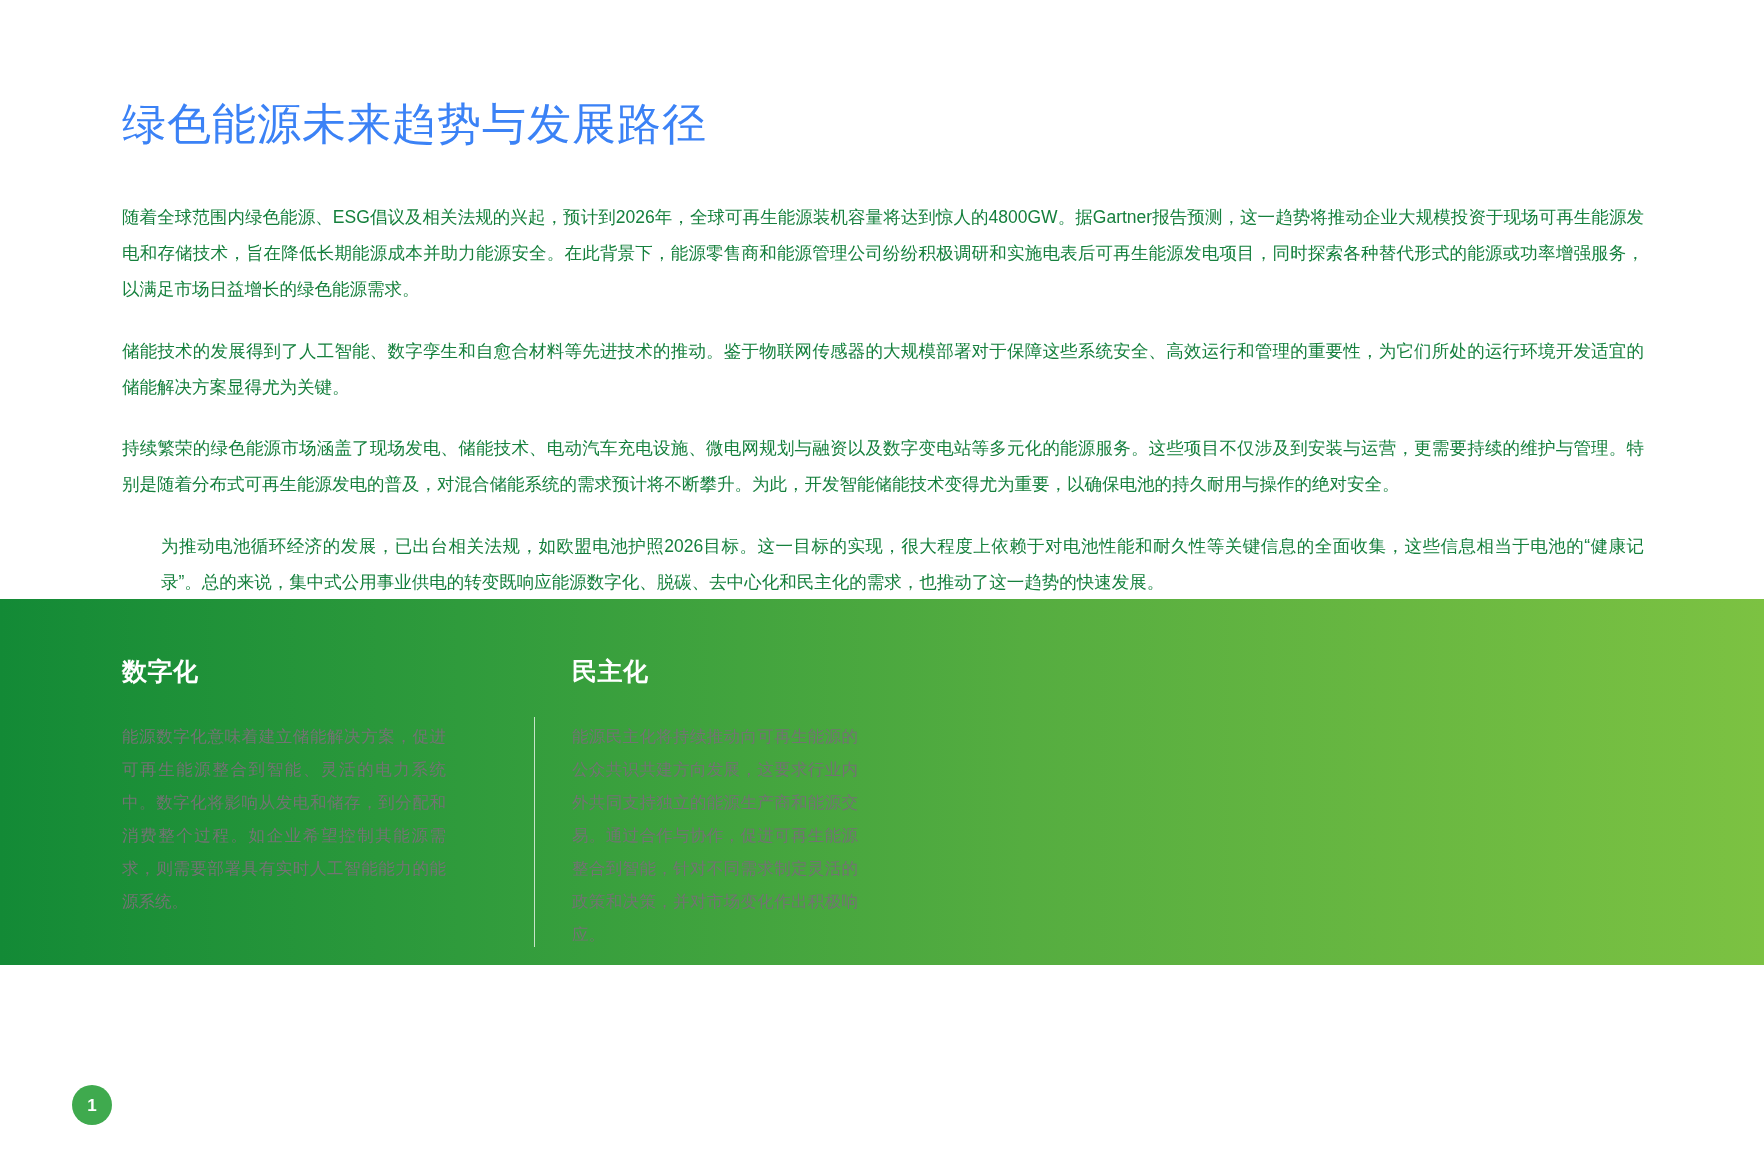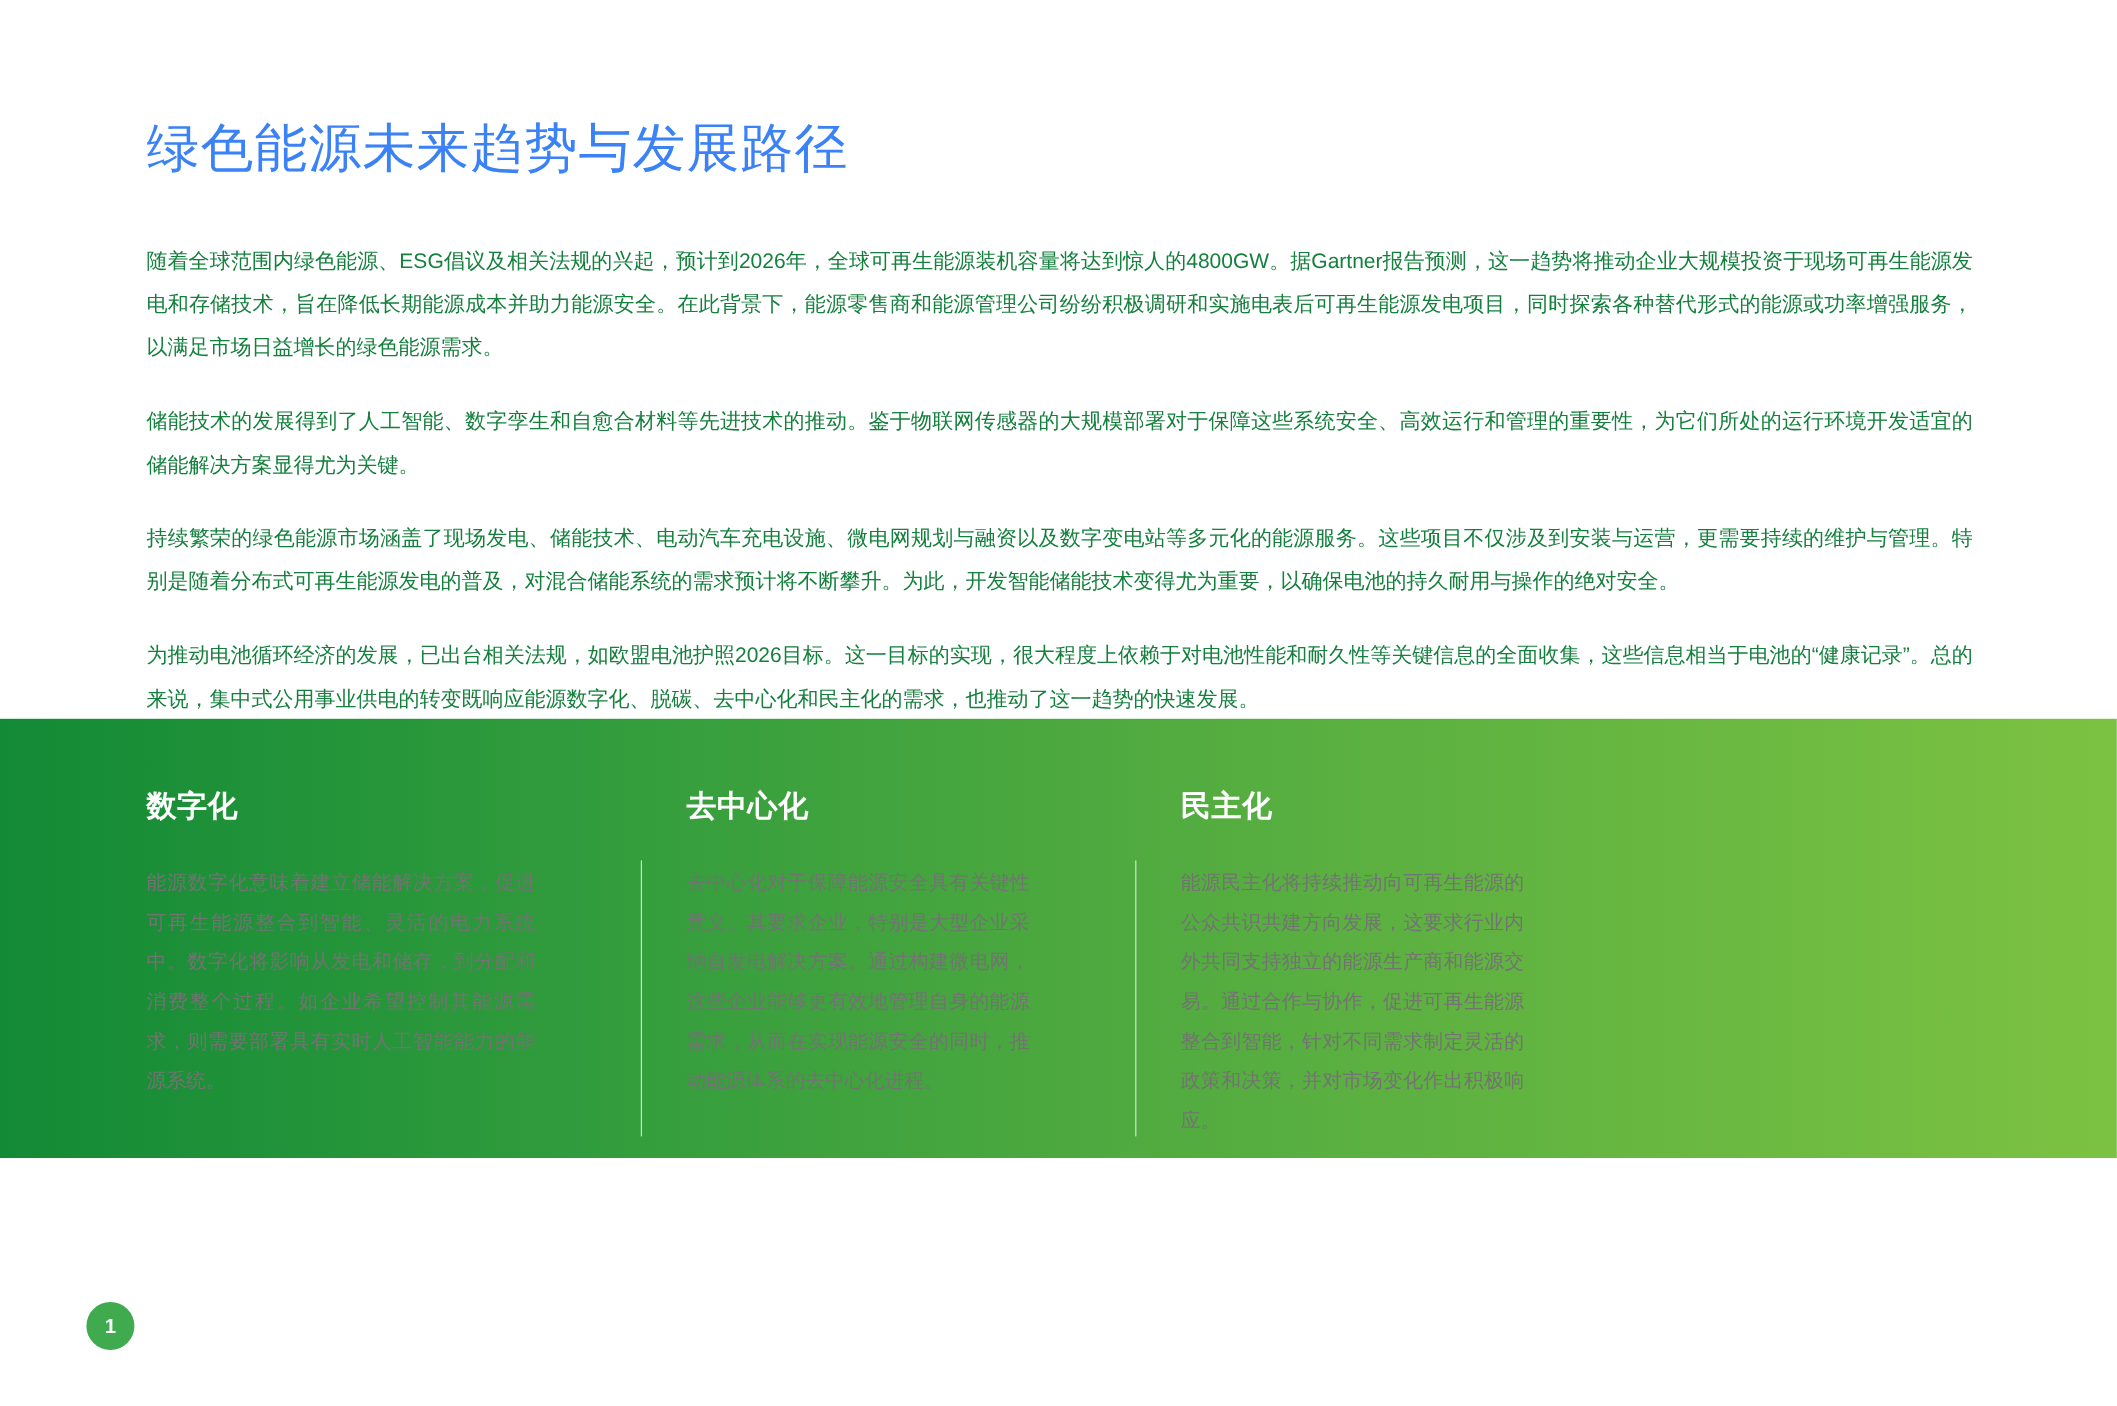"为推动电池循环经济的发展，已出台相关法规，如欧盟电池护照2026目标。这一目标的" .para:last-child { margin-left: none -> 39px }
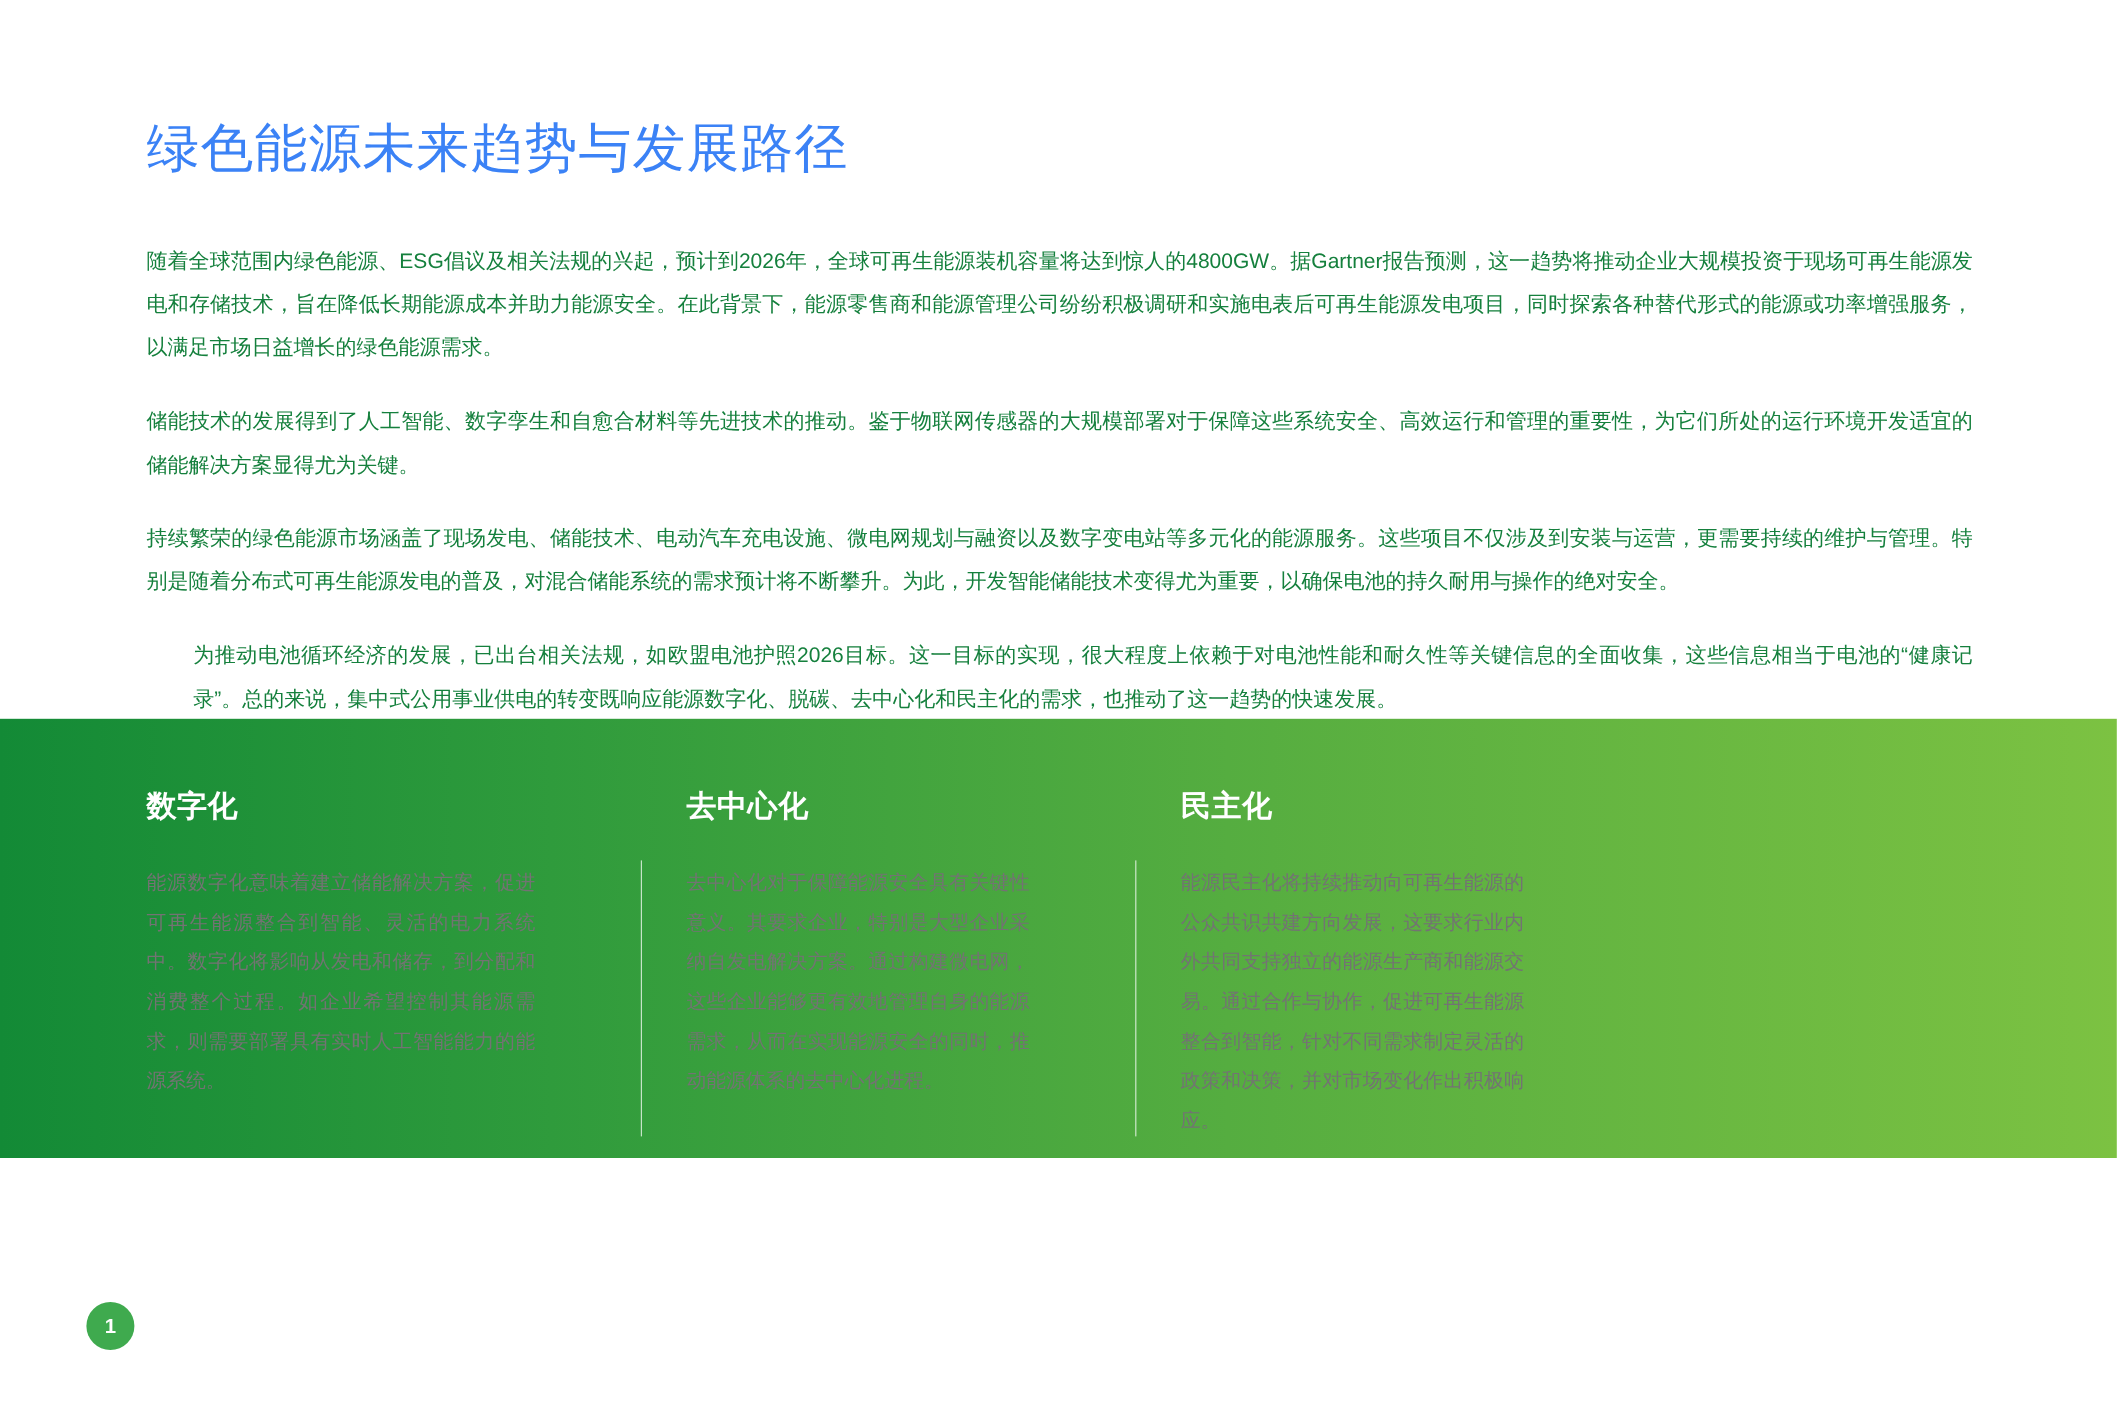"去中心化" div.card { html: <div> <h2>去中心化</h2> <p>去中心化对于保障能源安全具有关键性意义。其要求企业，特别是大型企业采纳自发电解决方案。通过构建微电网，这些企业能够更有效地管理自身的能源需求，从而在实现能源安全的同时，推动能源体系的去中心化进程。</p> </div> -> none }
